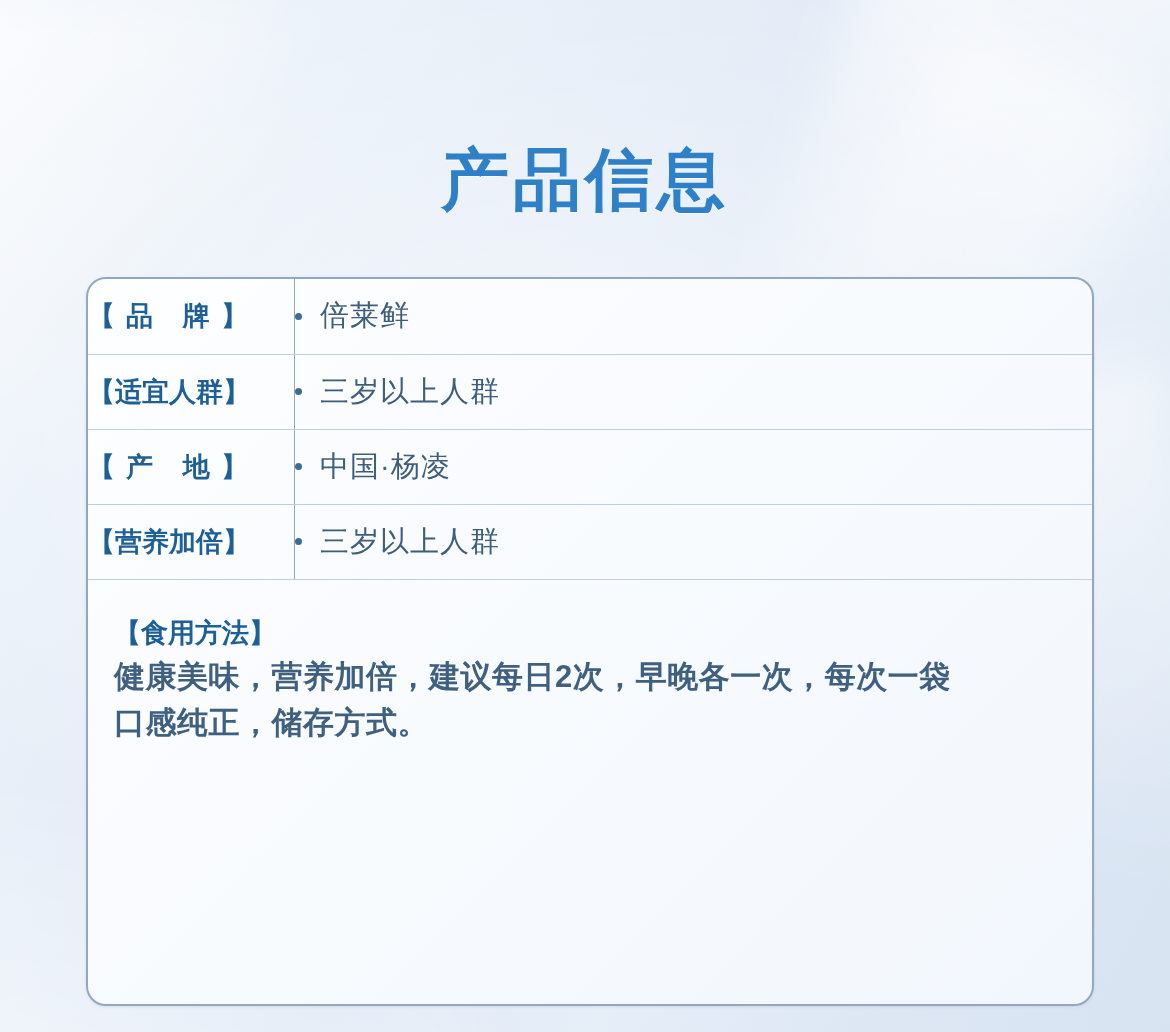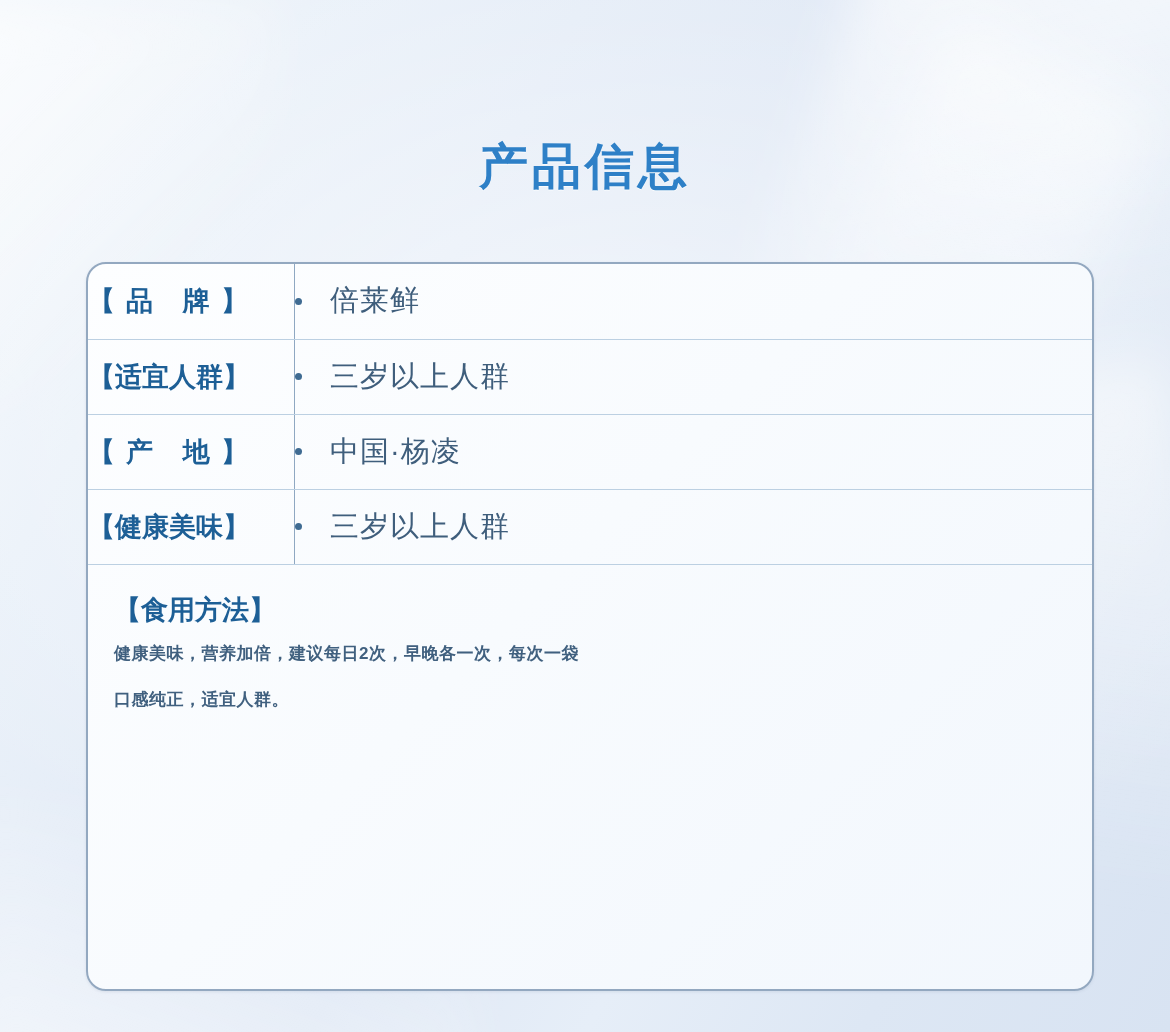"产品信息" .page-title { font-size: 49px -> 68px }
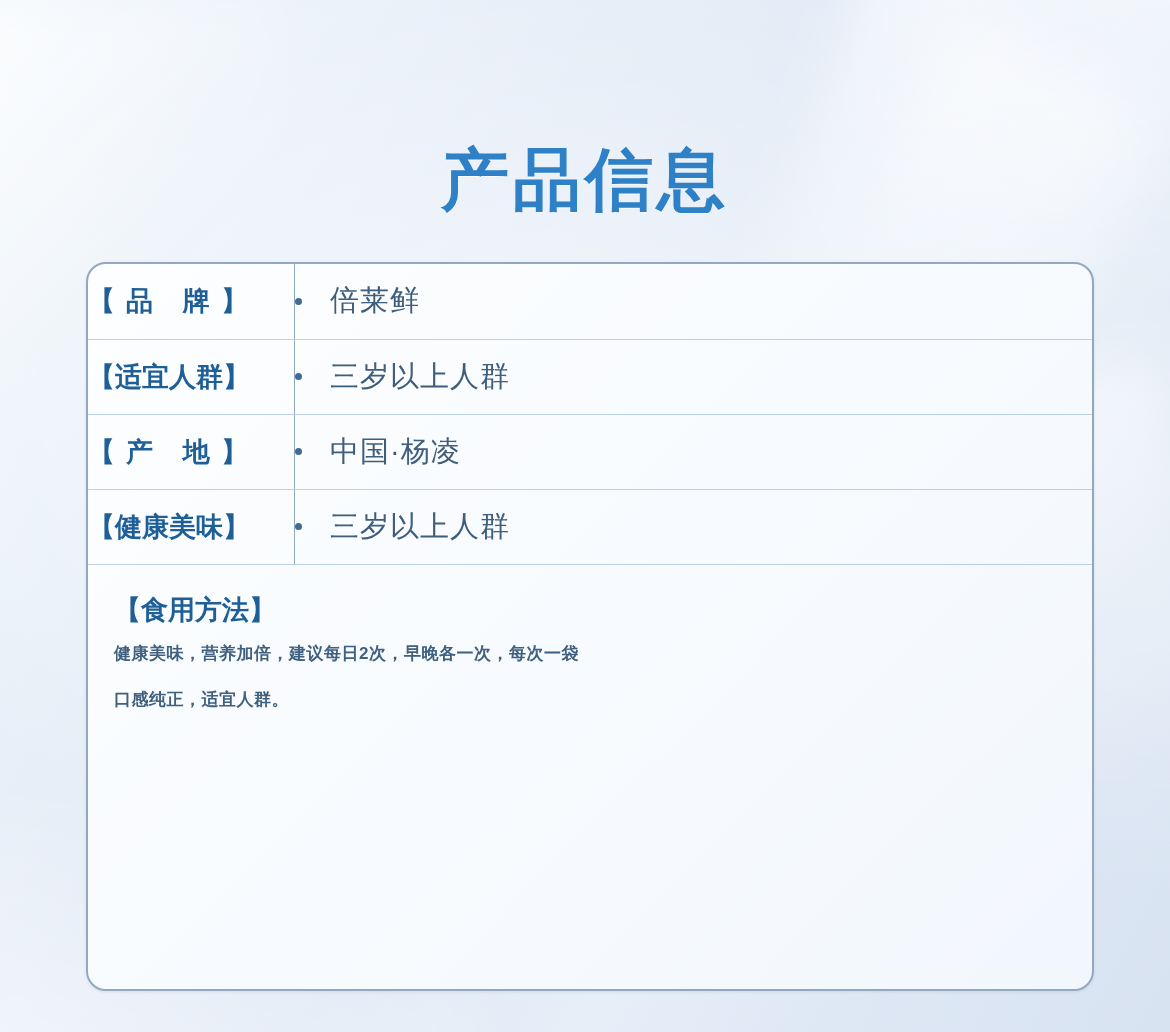"【品 牌】" .info-card { top: 262px -> 277px }
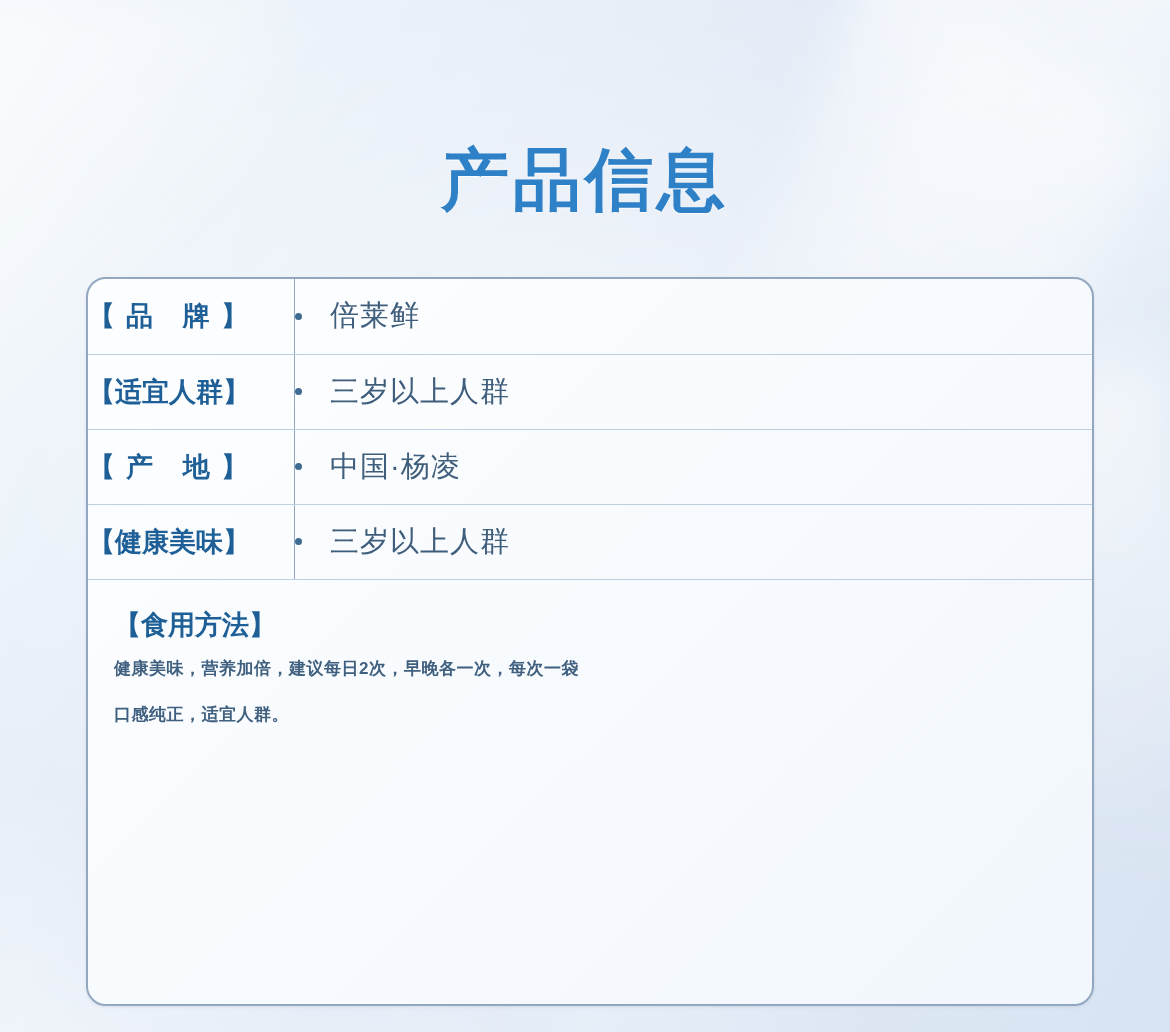"倍莱鲜" .value-row { gap: 28px -> 18px }
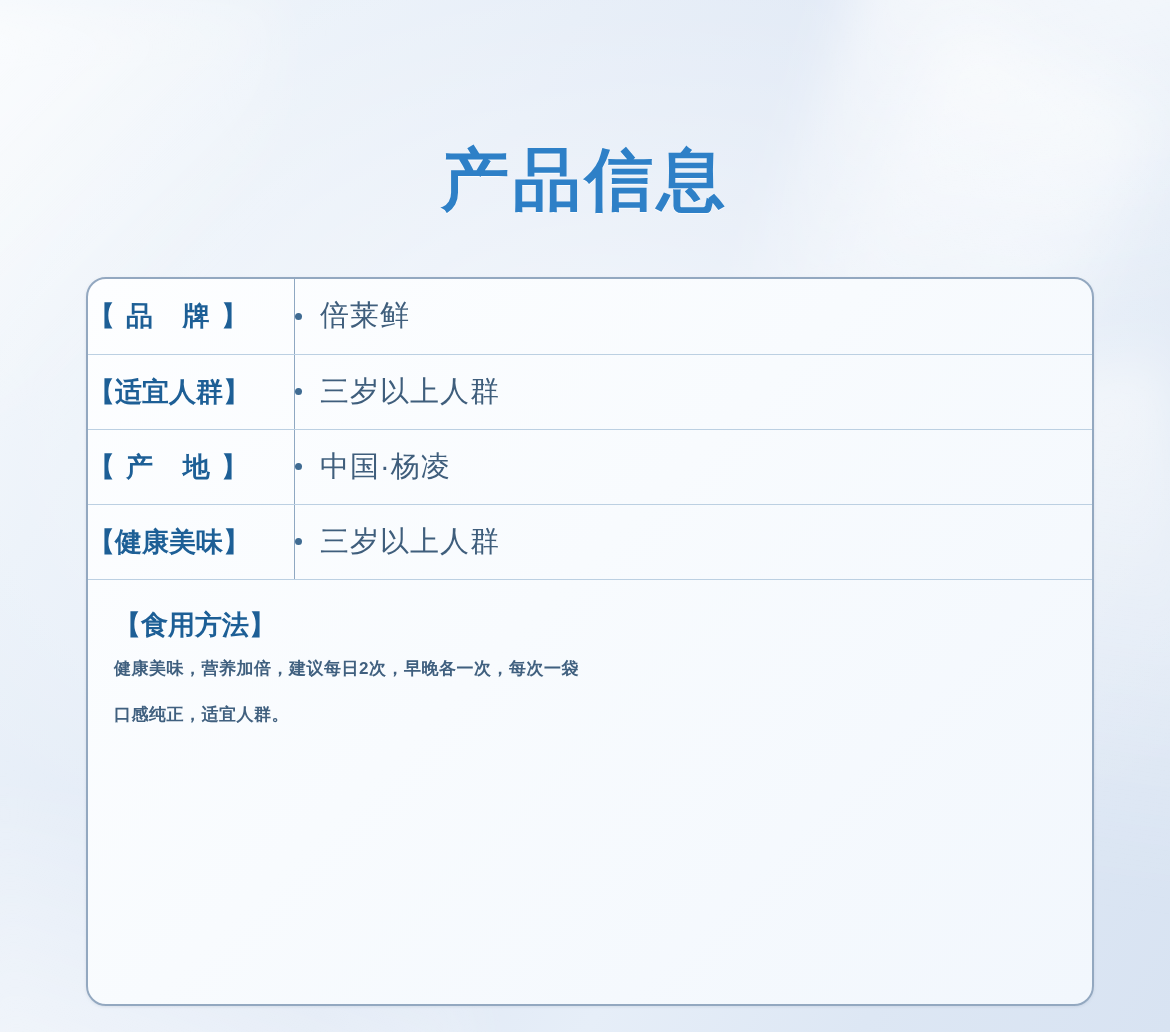"【健康美味】" span.label-text { text: 健康美味 -> 营养加倍 }
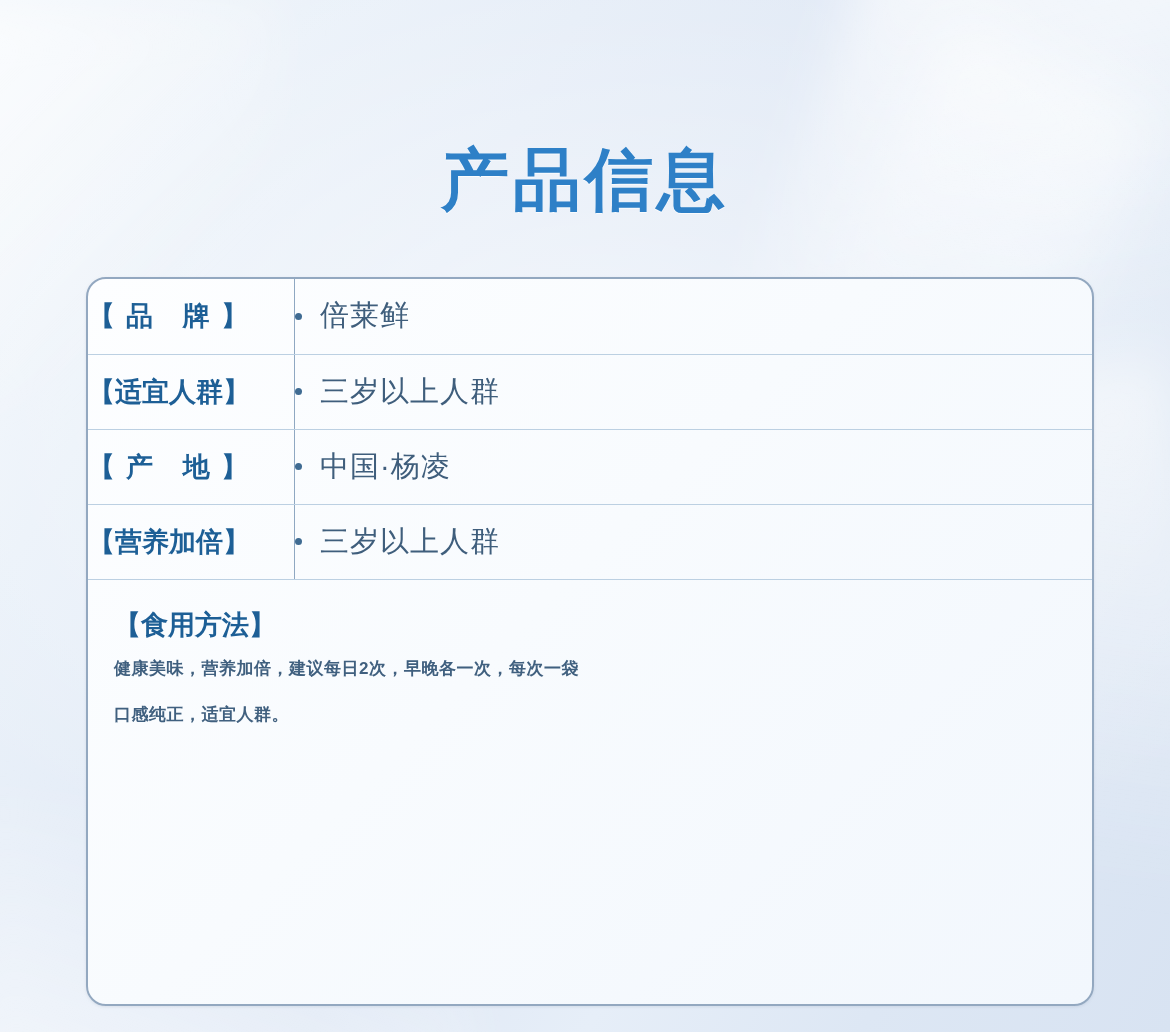"【食用方法】" .usage-block { margin-top: none -> 8px }
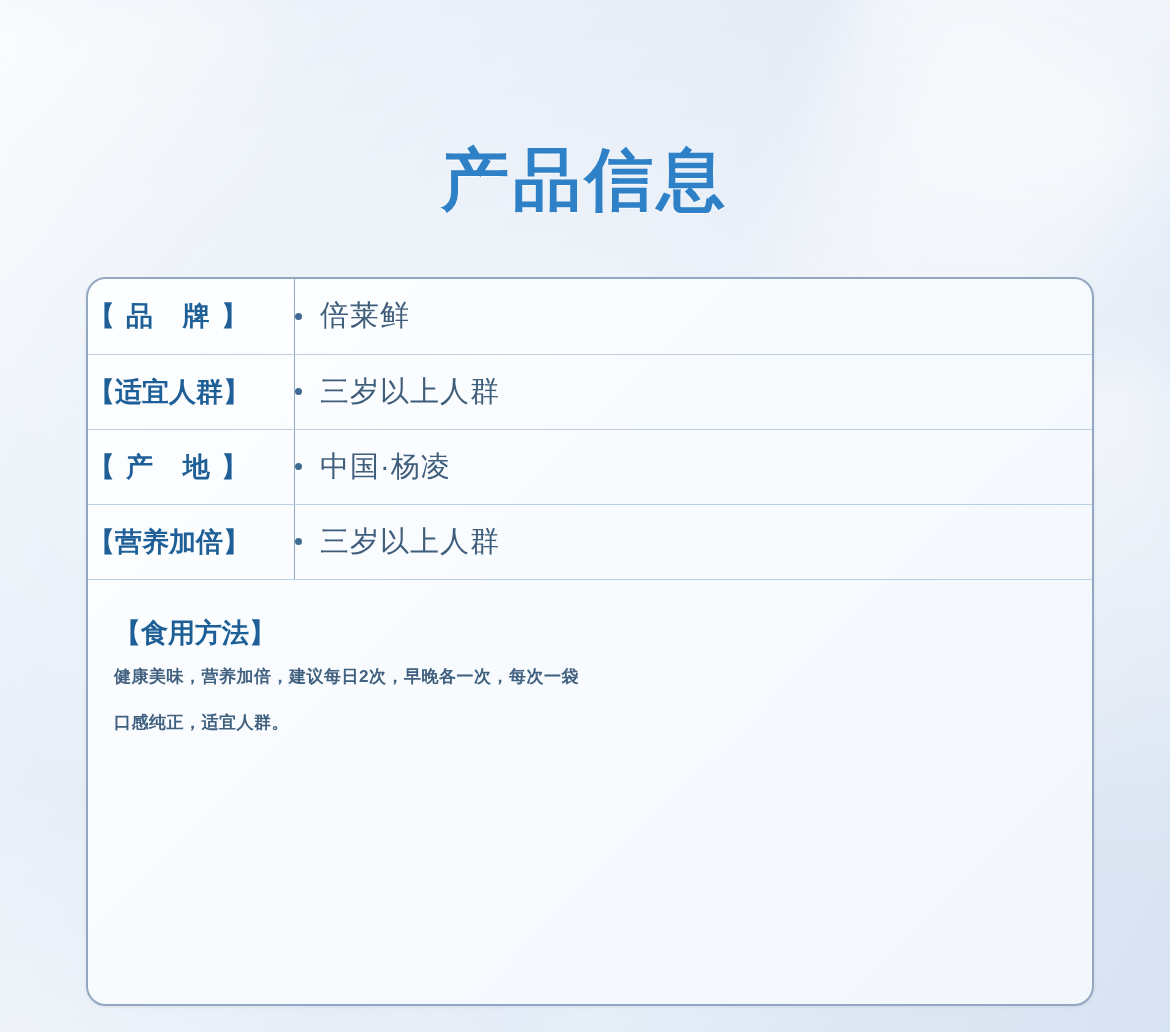"健康美味，营养加倍，建议每日2次，早晚各一次，每次一袋" .usage-line { font-size: 17px -> 31px }
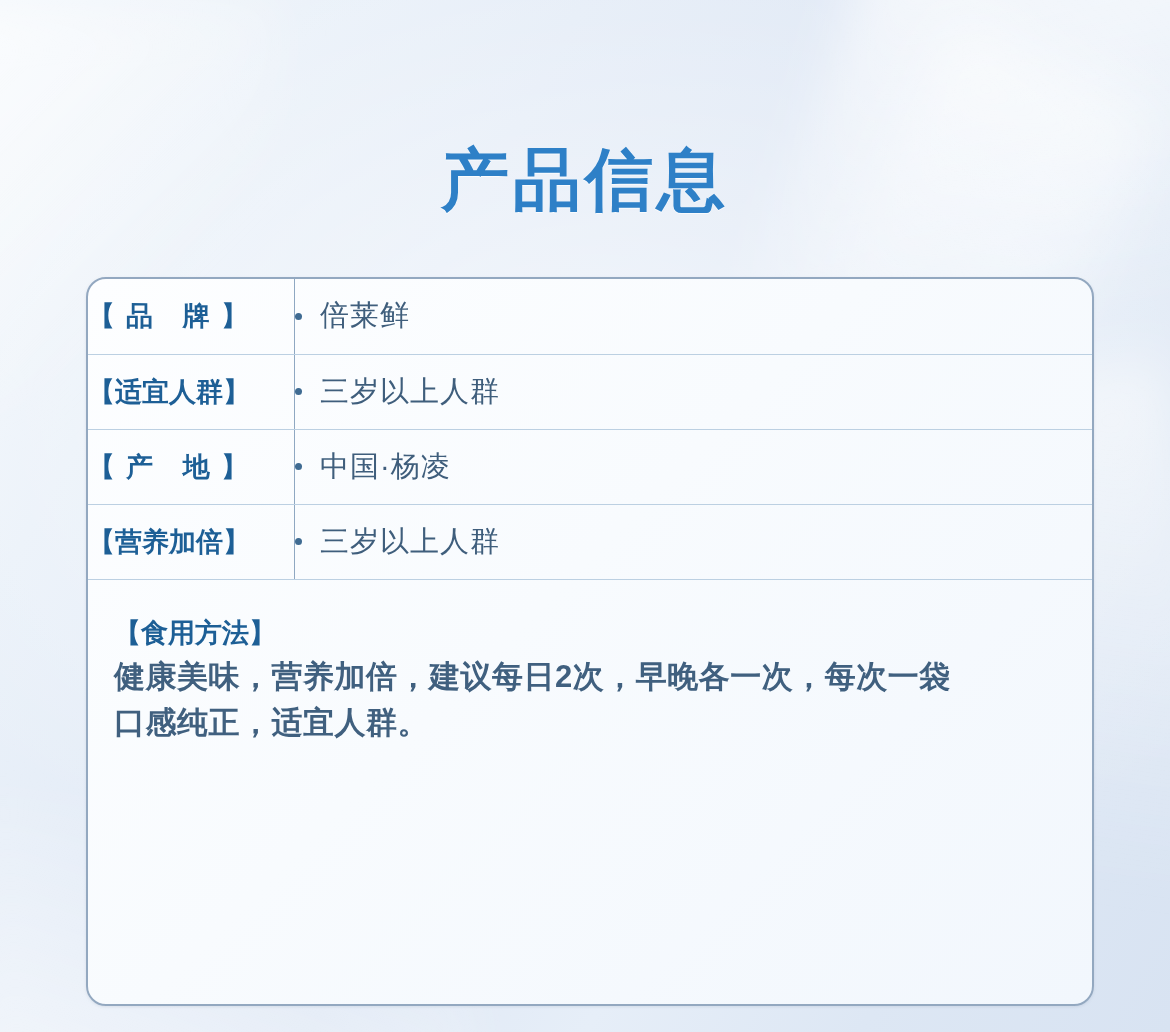"口感纯正，适宜人群。" div.usage-line { text: 适宜人群 -> 储存方式 }
